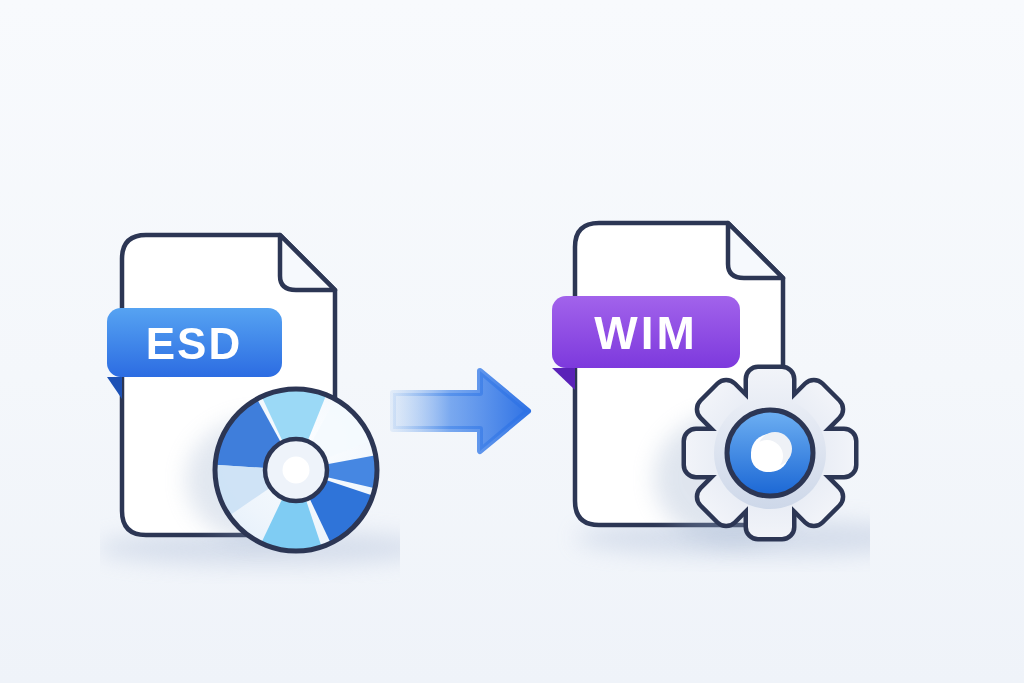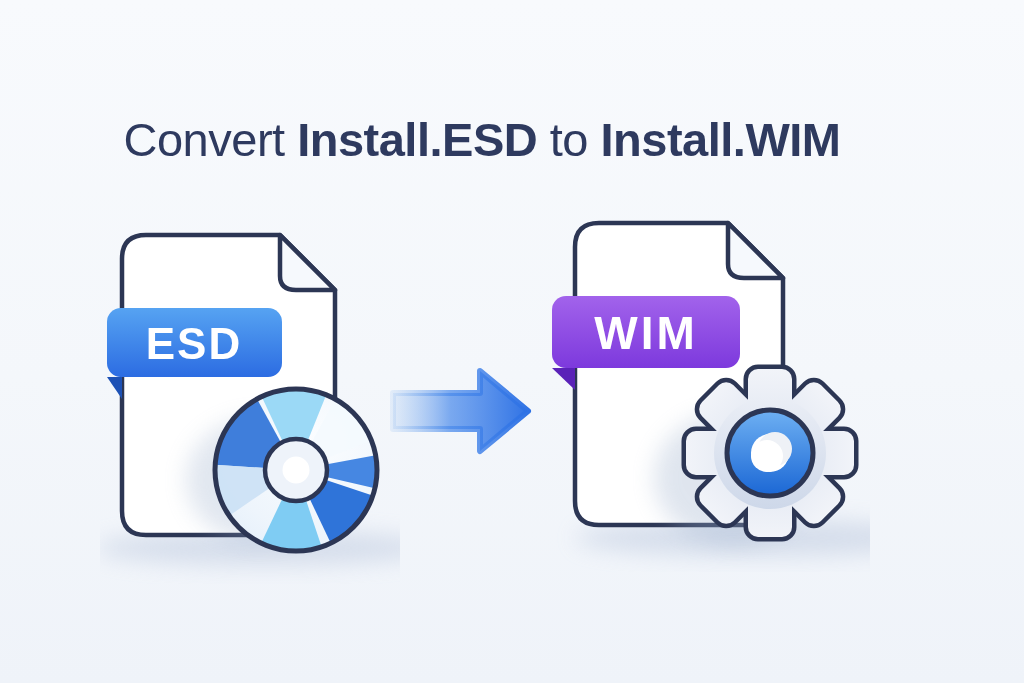"Convert Install.ESD to Install.WIM" h1.title { html: <h1><span>Convert</span> <b>Install.ESD</b> <span>to</span> <b>Install.WIM</b></h1> -> none }
